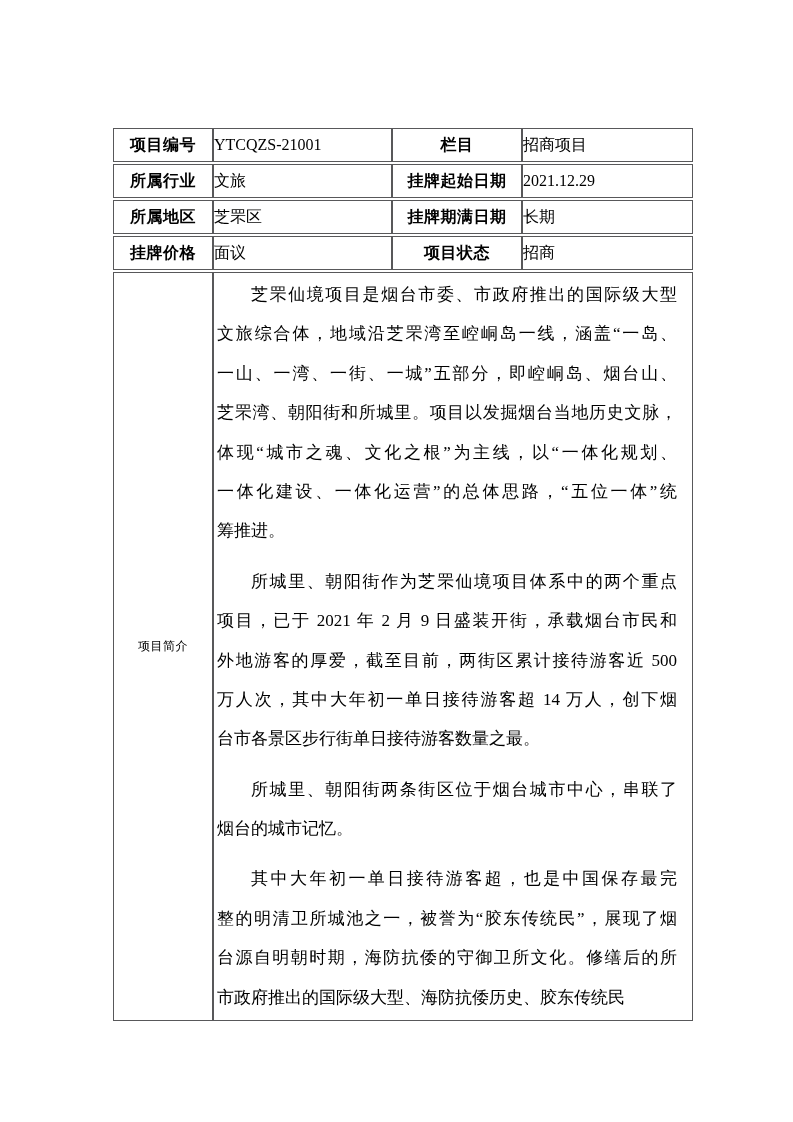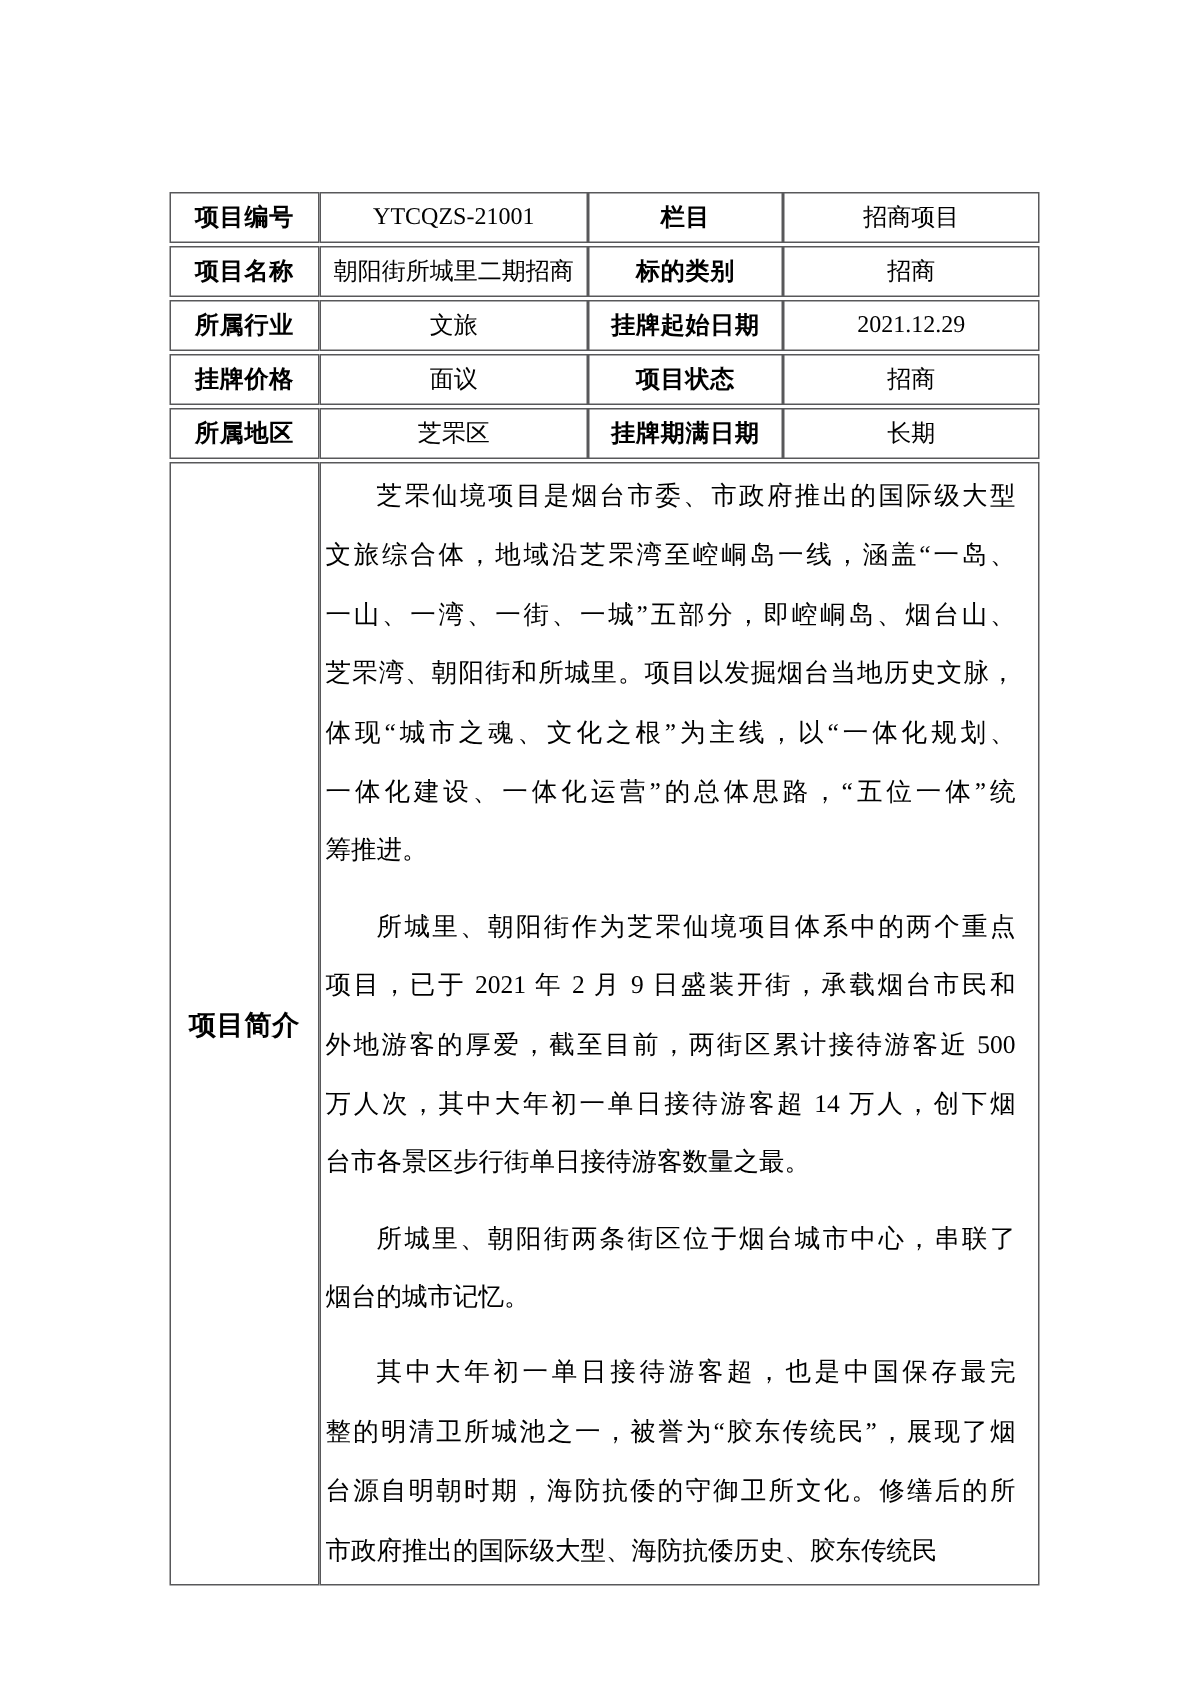"YTCQZS-21001" td.val { text-align: center -> none }
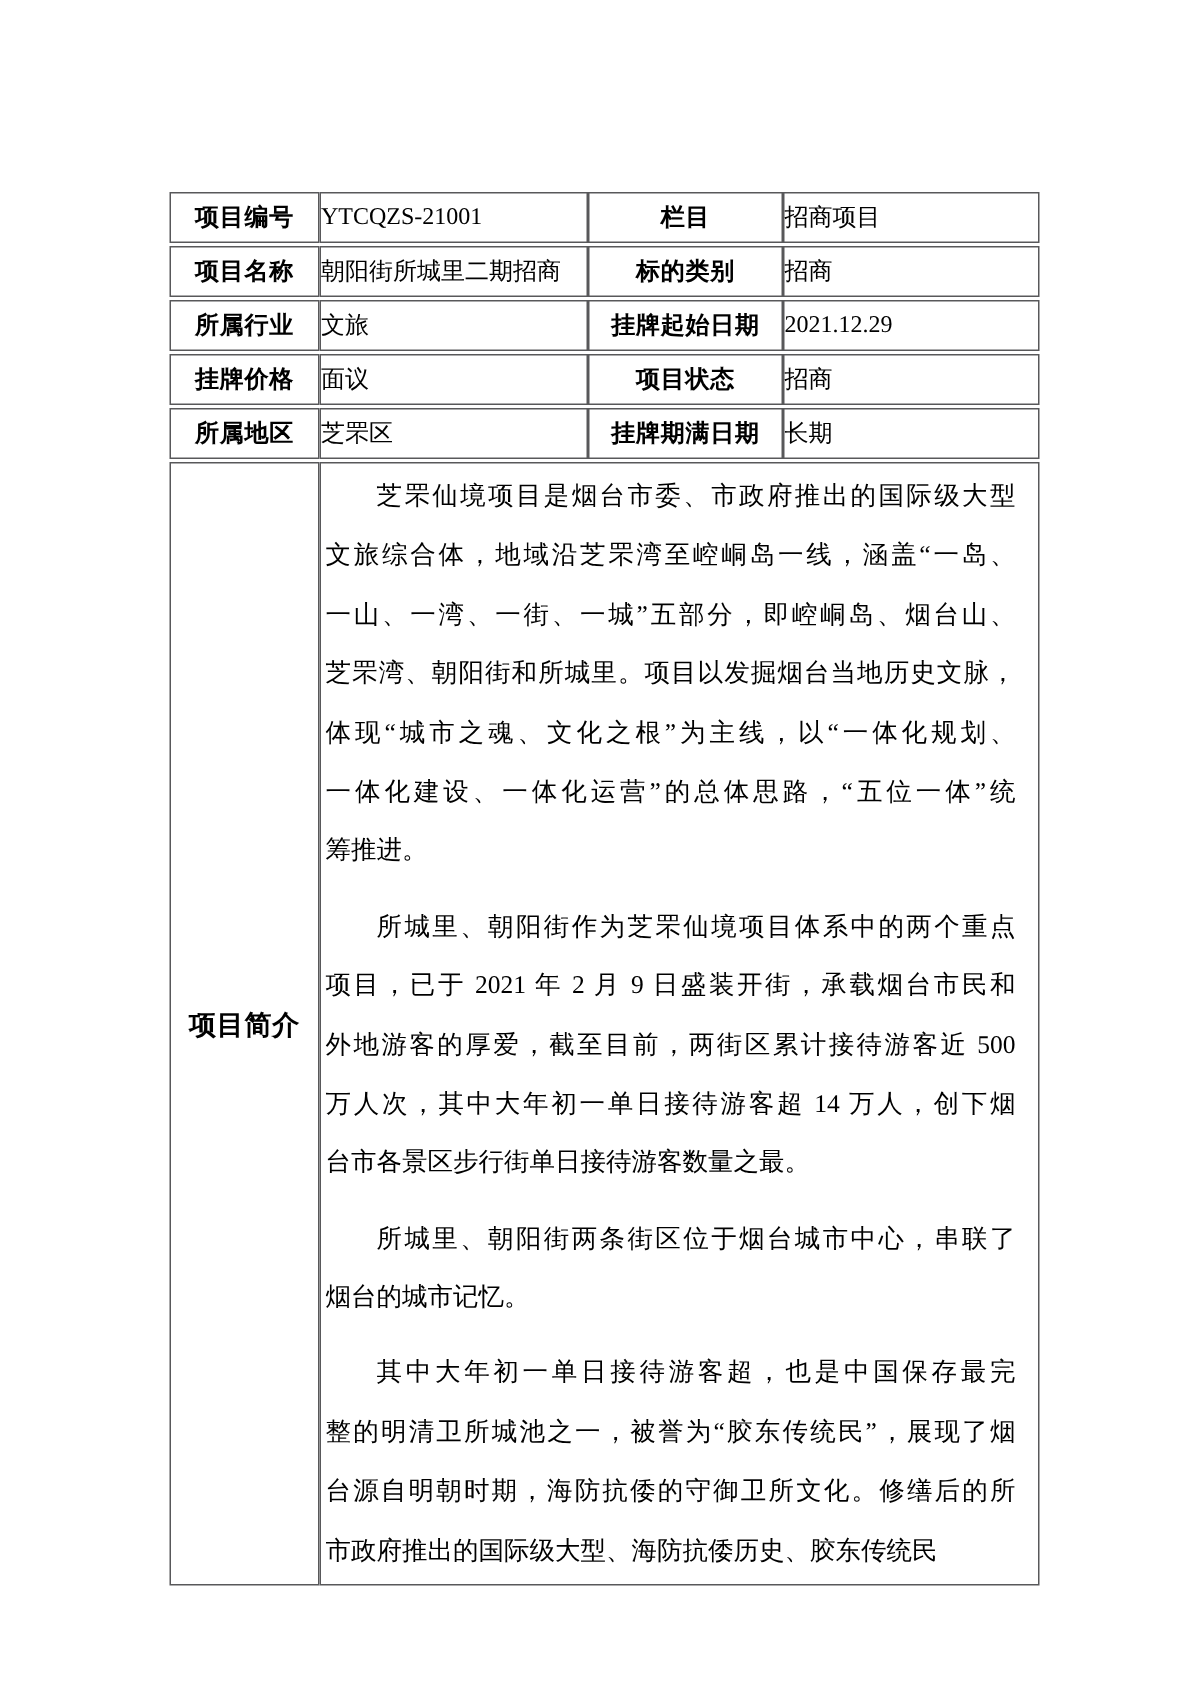"项目名称" tr { html: <tr> <td>项目名称</td> <td>朝阳街所城里二期招商</td> <td>标的类别</td> <td>招商</td> </tr> -> none }
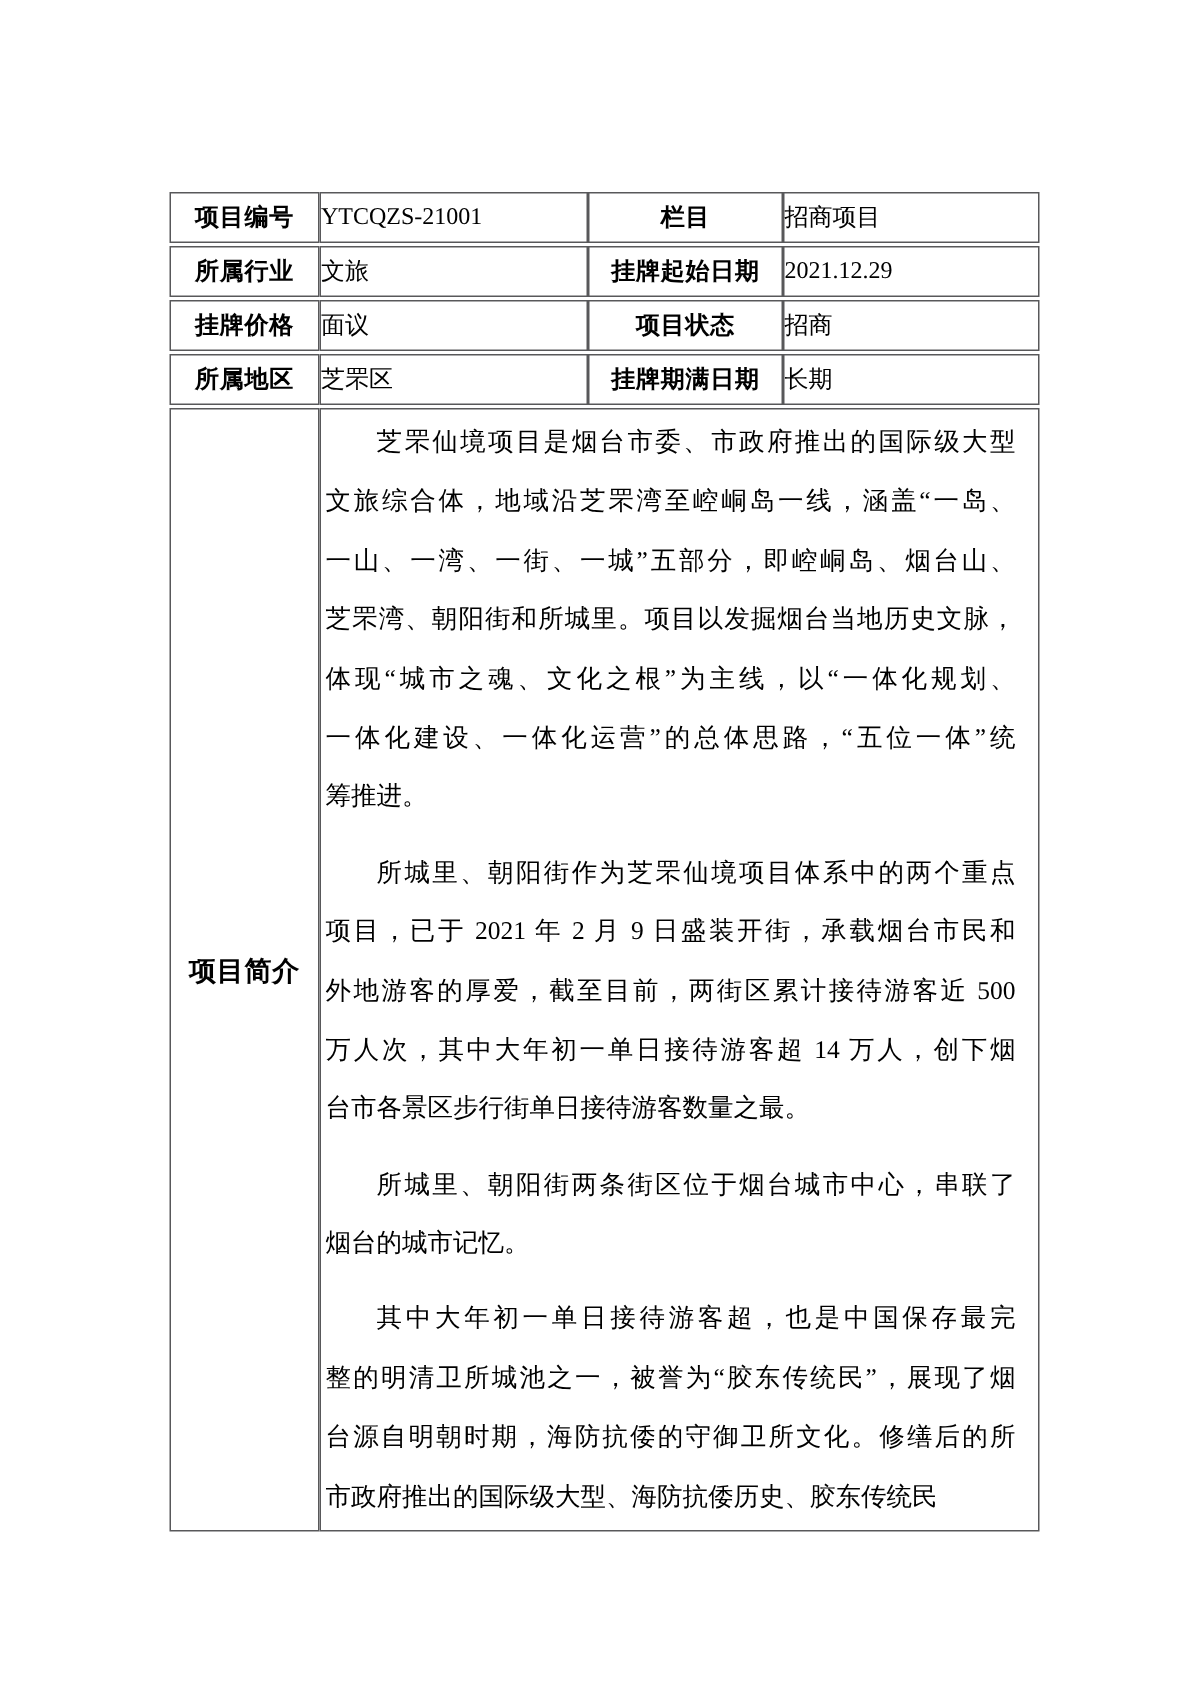"挂牌价格" tr { order: before "所属地区" -> after "所属地区" }
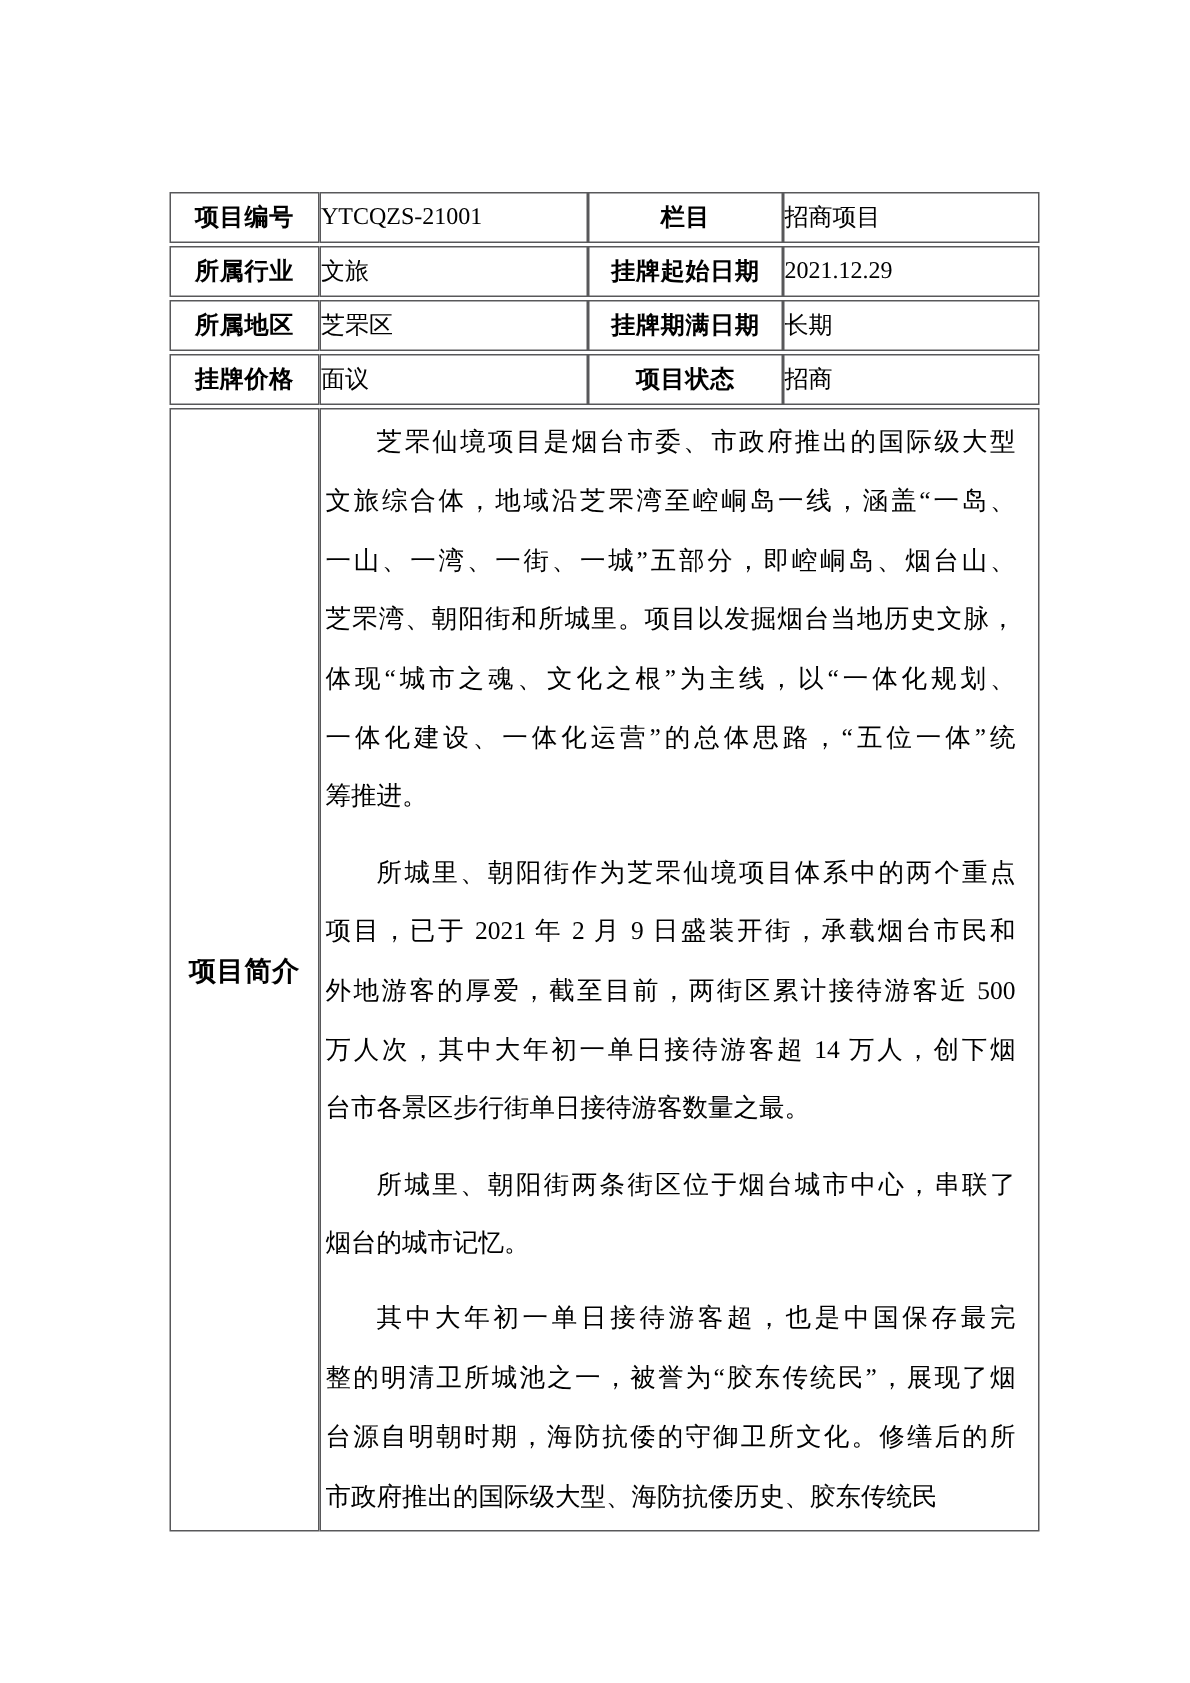"项目简介" td.intro-lbl { font-size: 18px -> 12px; font-weight: bold -> normal }
